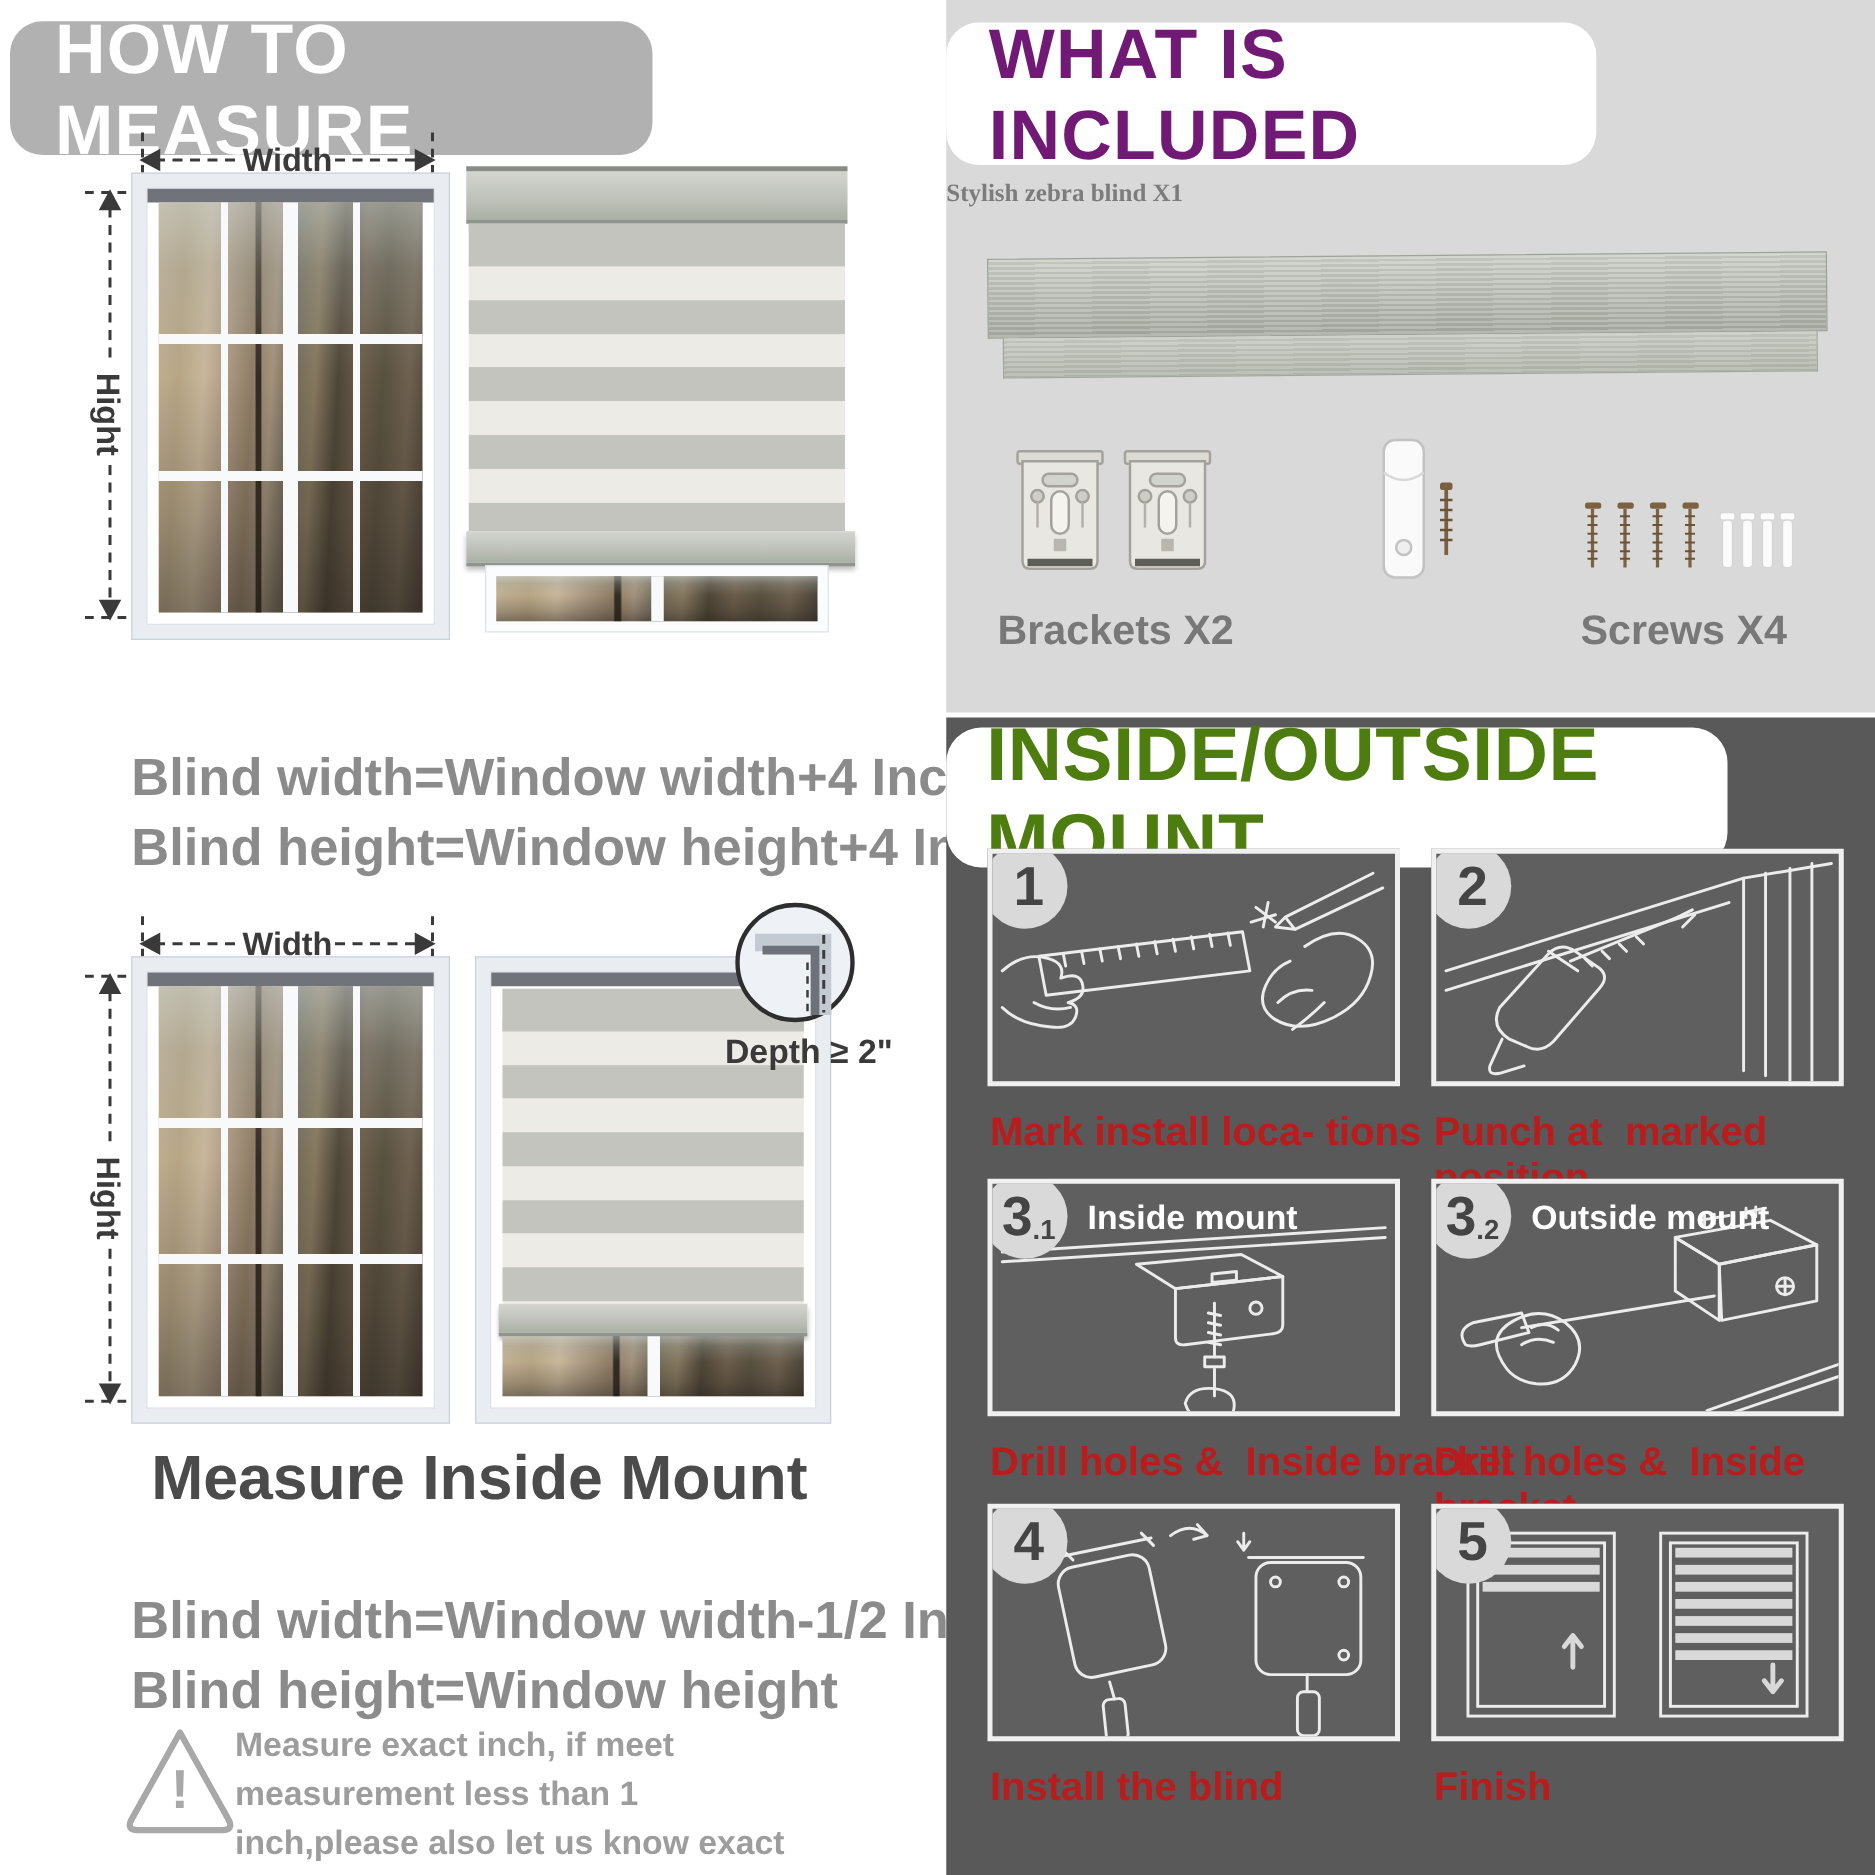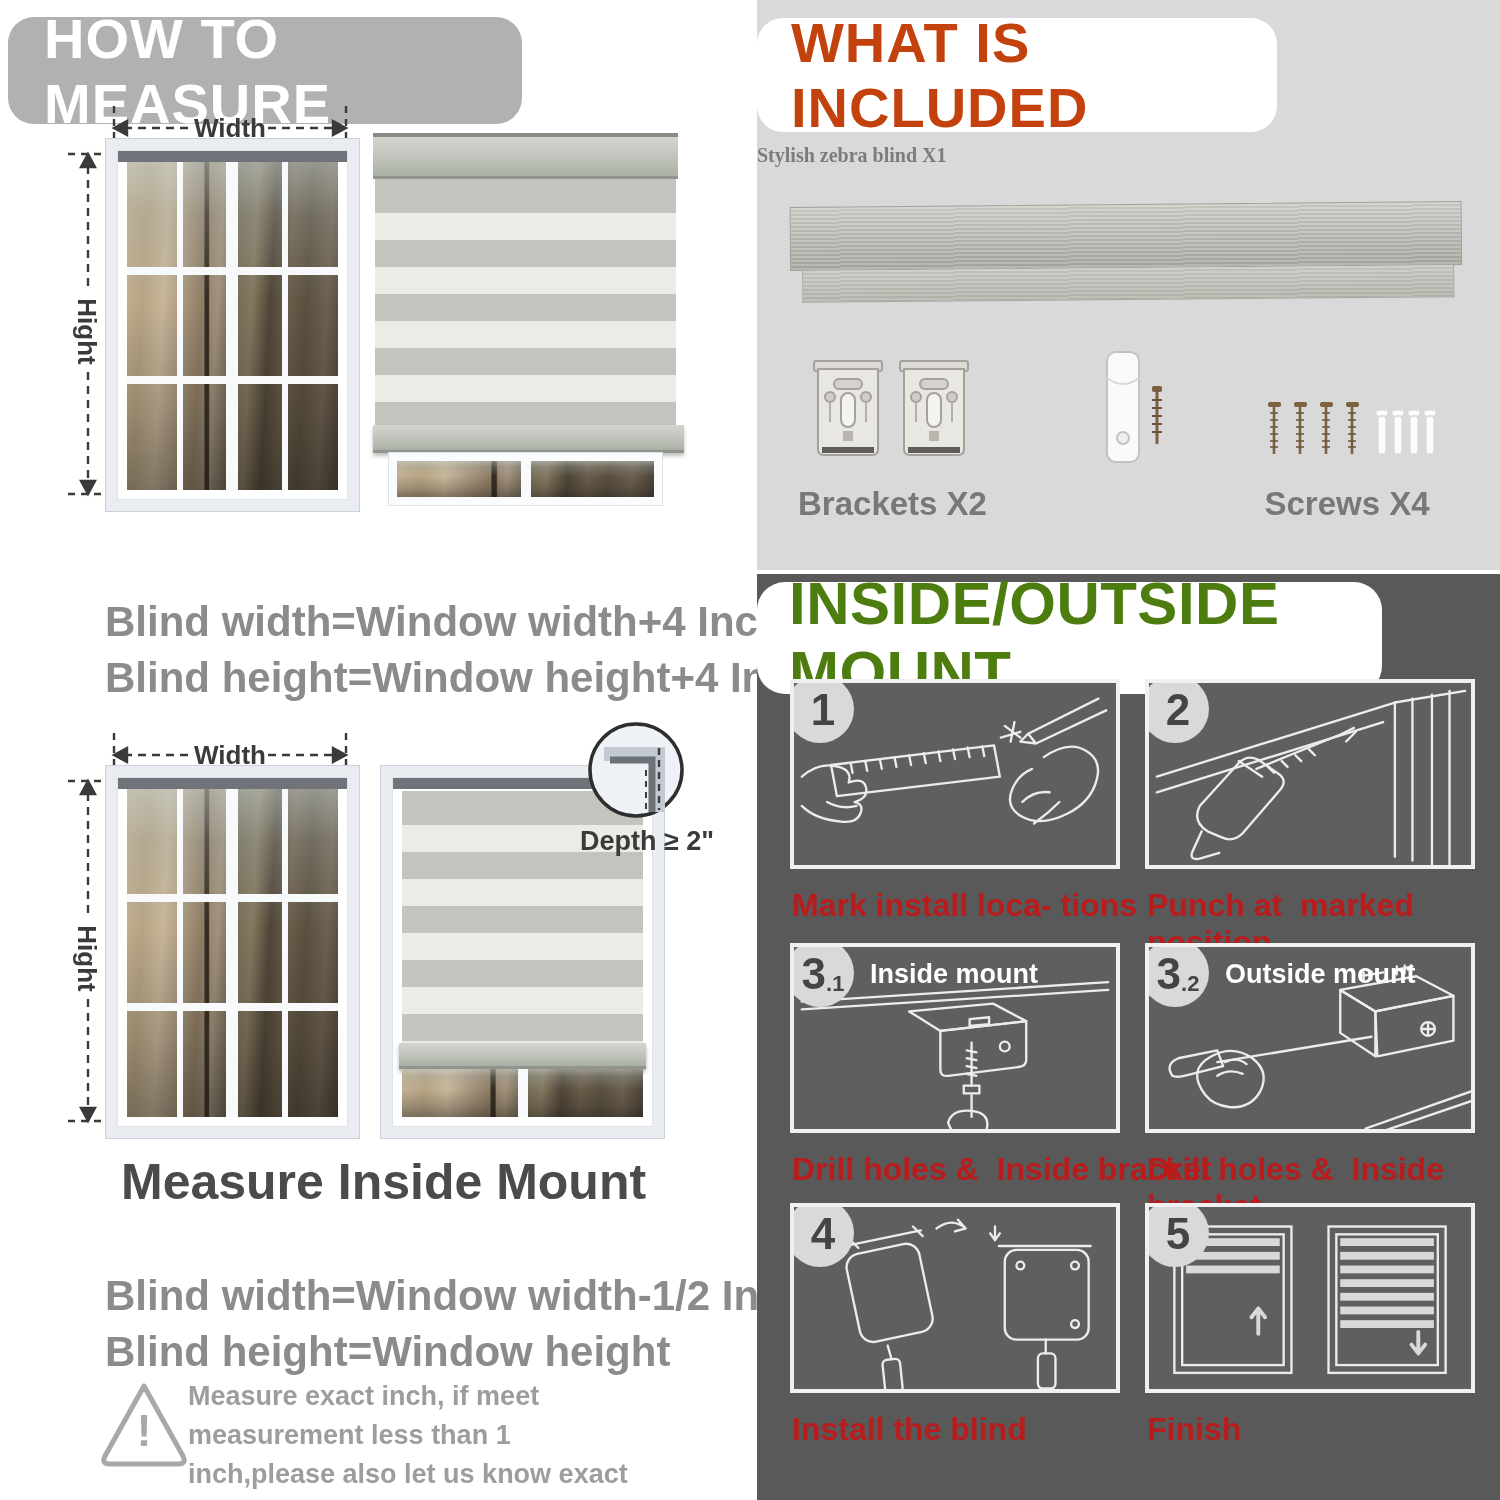"WHAT IS INCLUDED" .banner-included span { color: #c2410c -> #701a75 }
